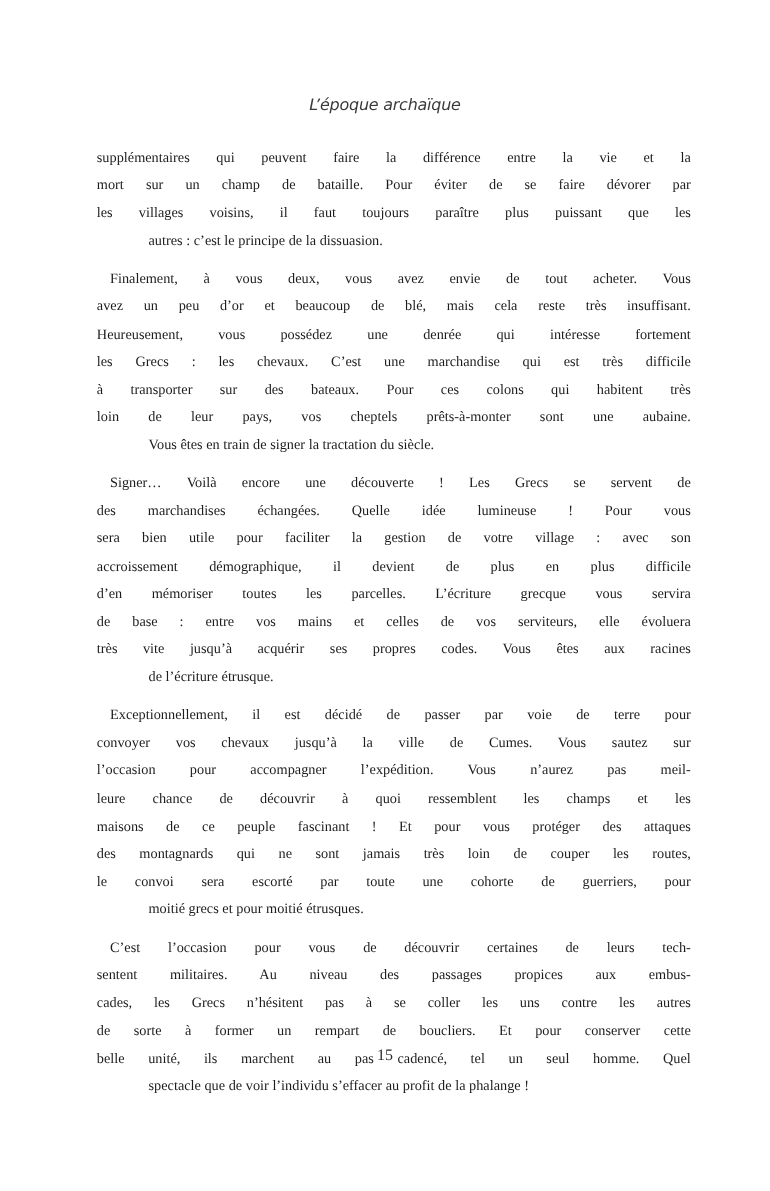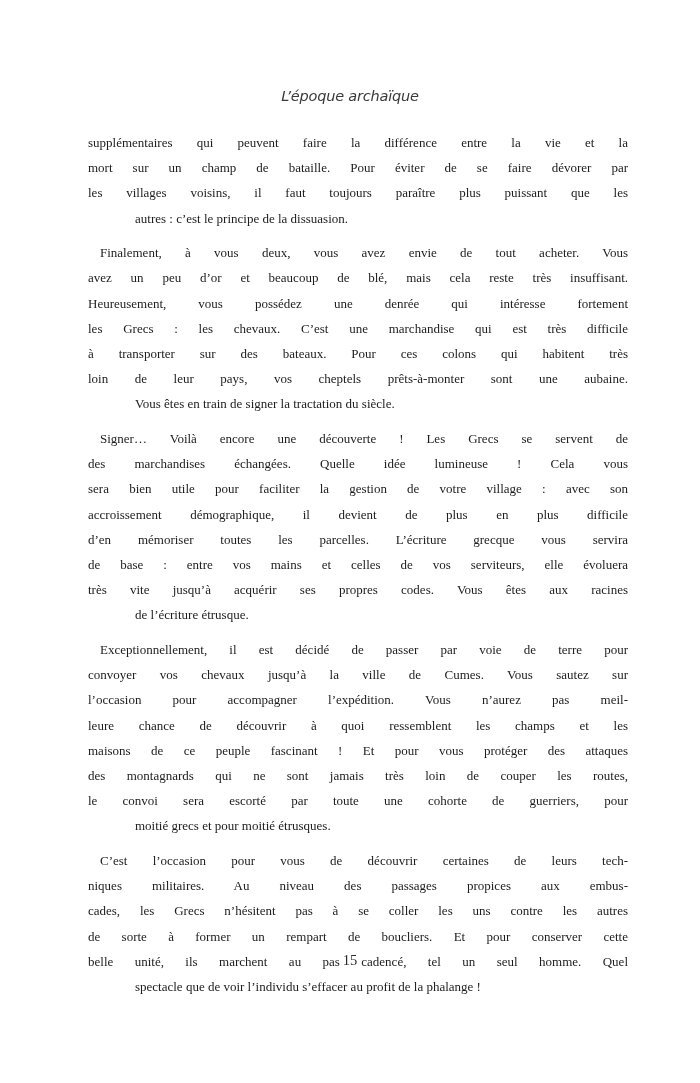"des marchandises échangées. Quelle idée" span.line { text: Cela -> Pour }
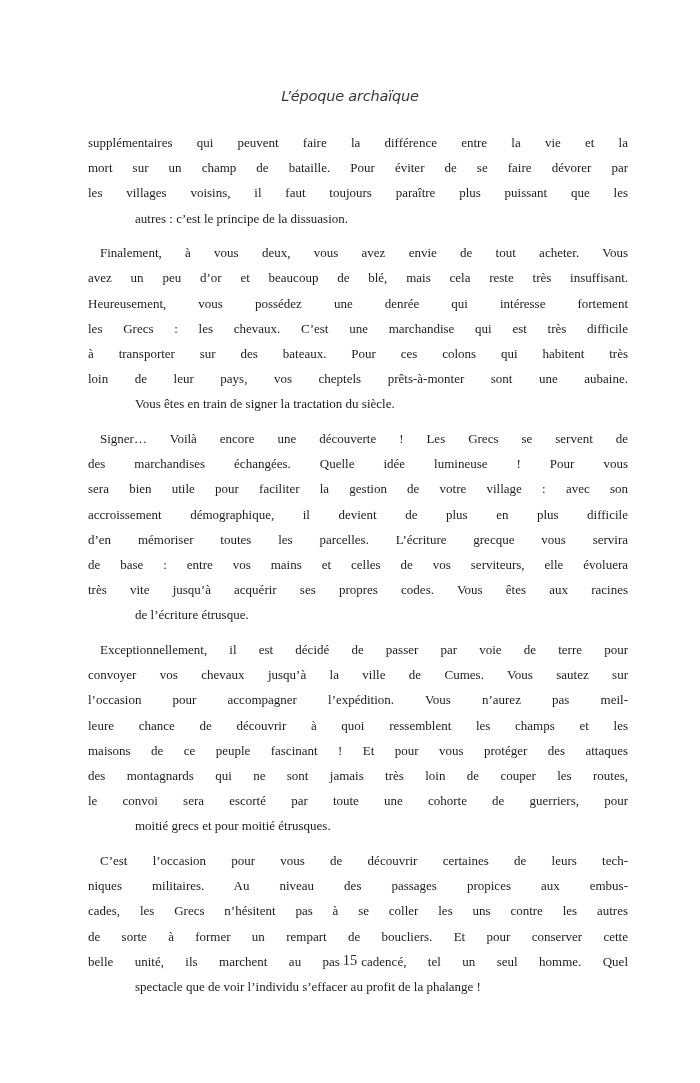"niques militaires. Au niveau des" span.line { text: niques -> sentent }
